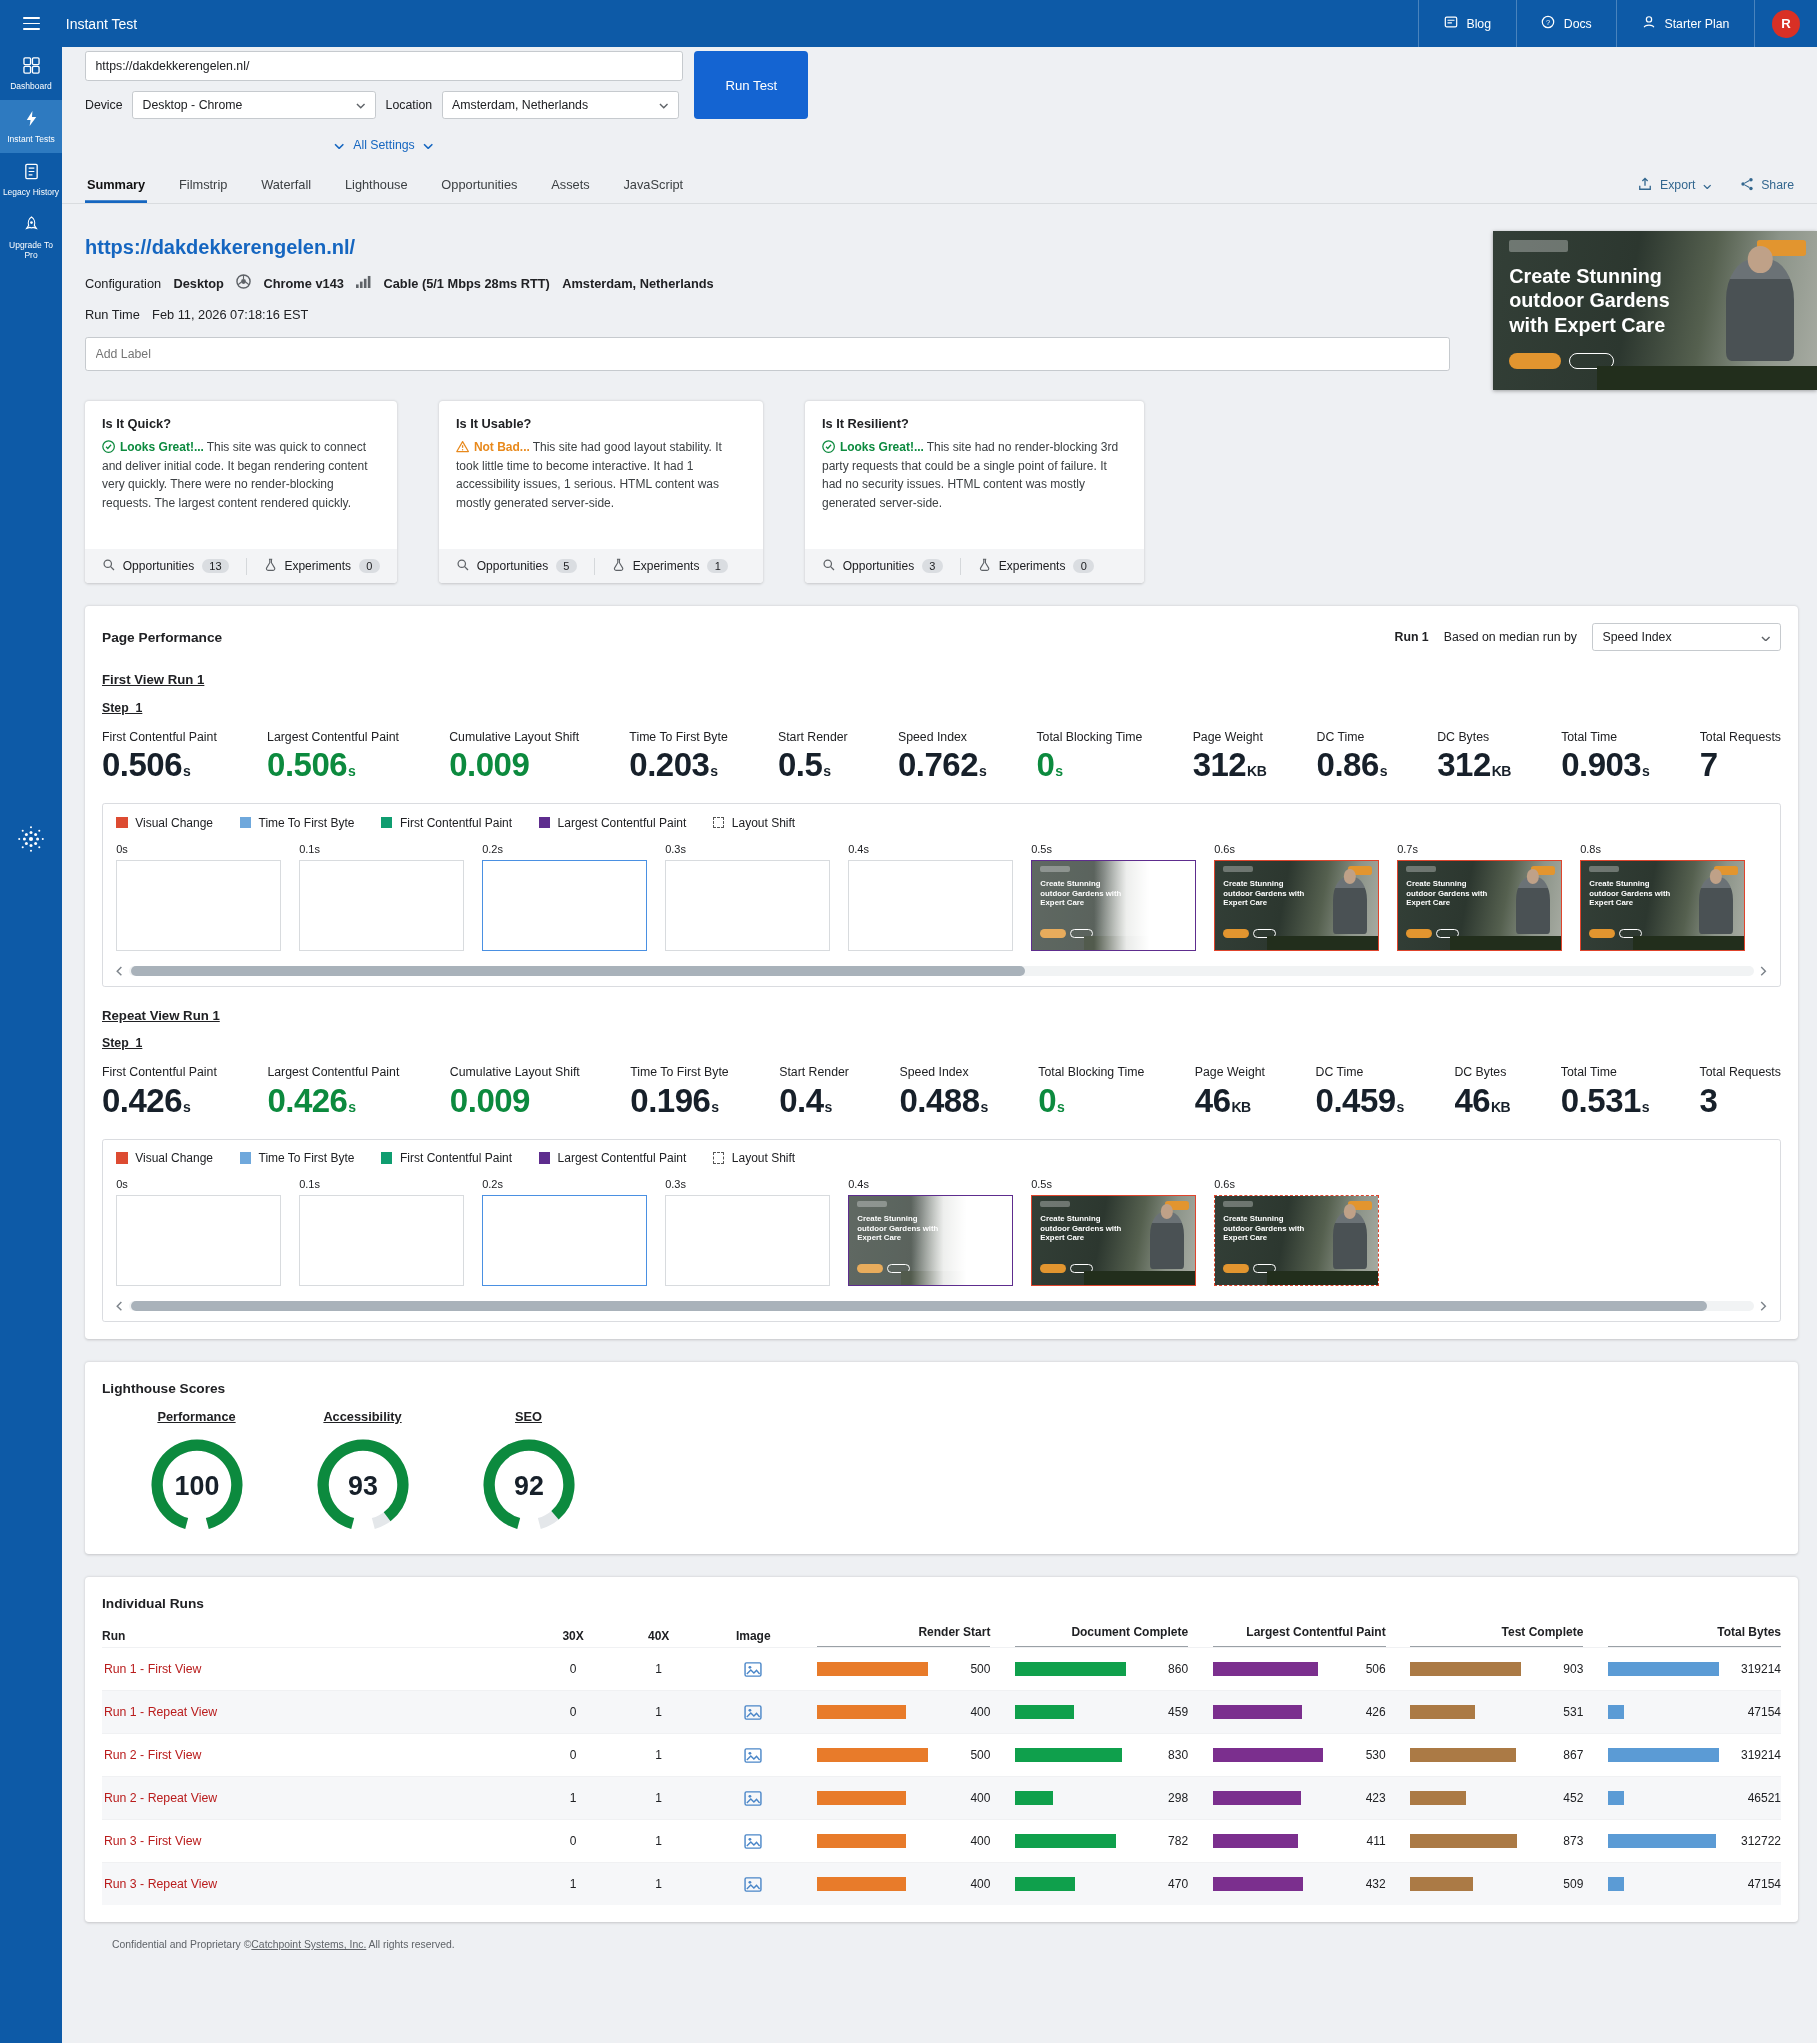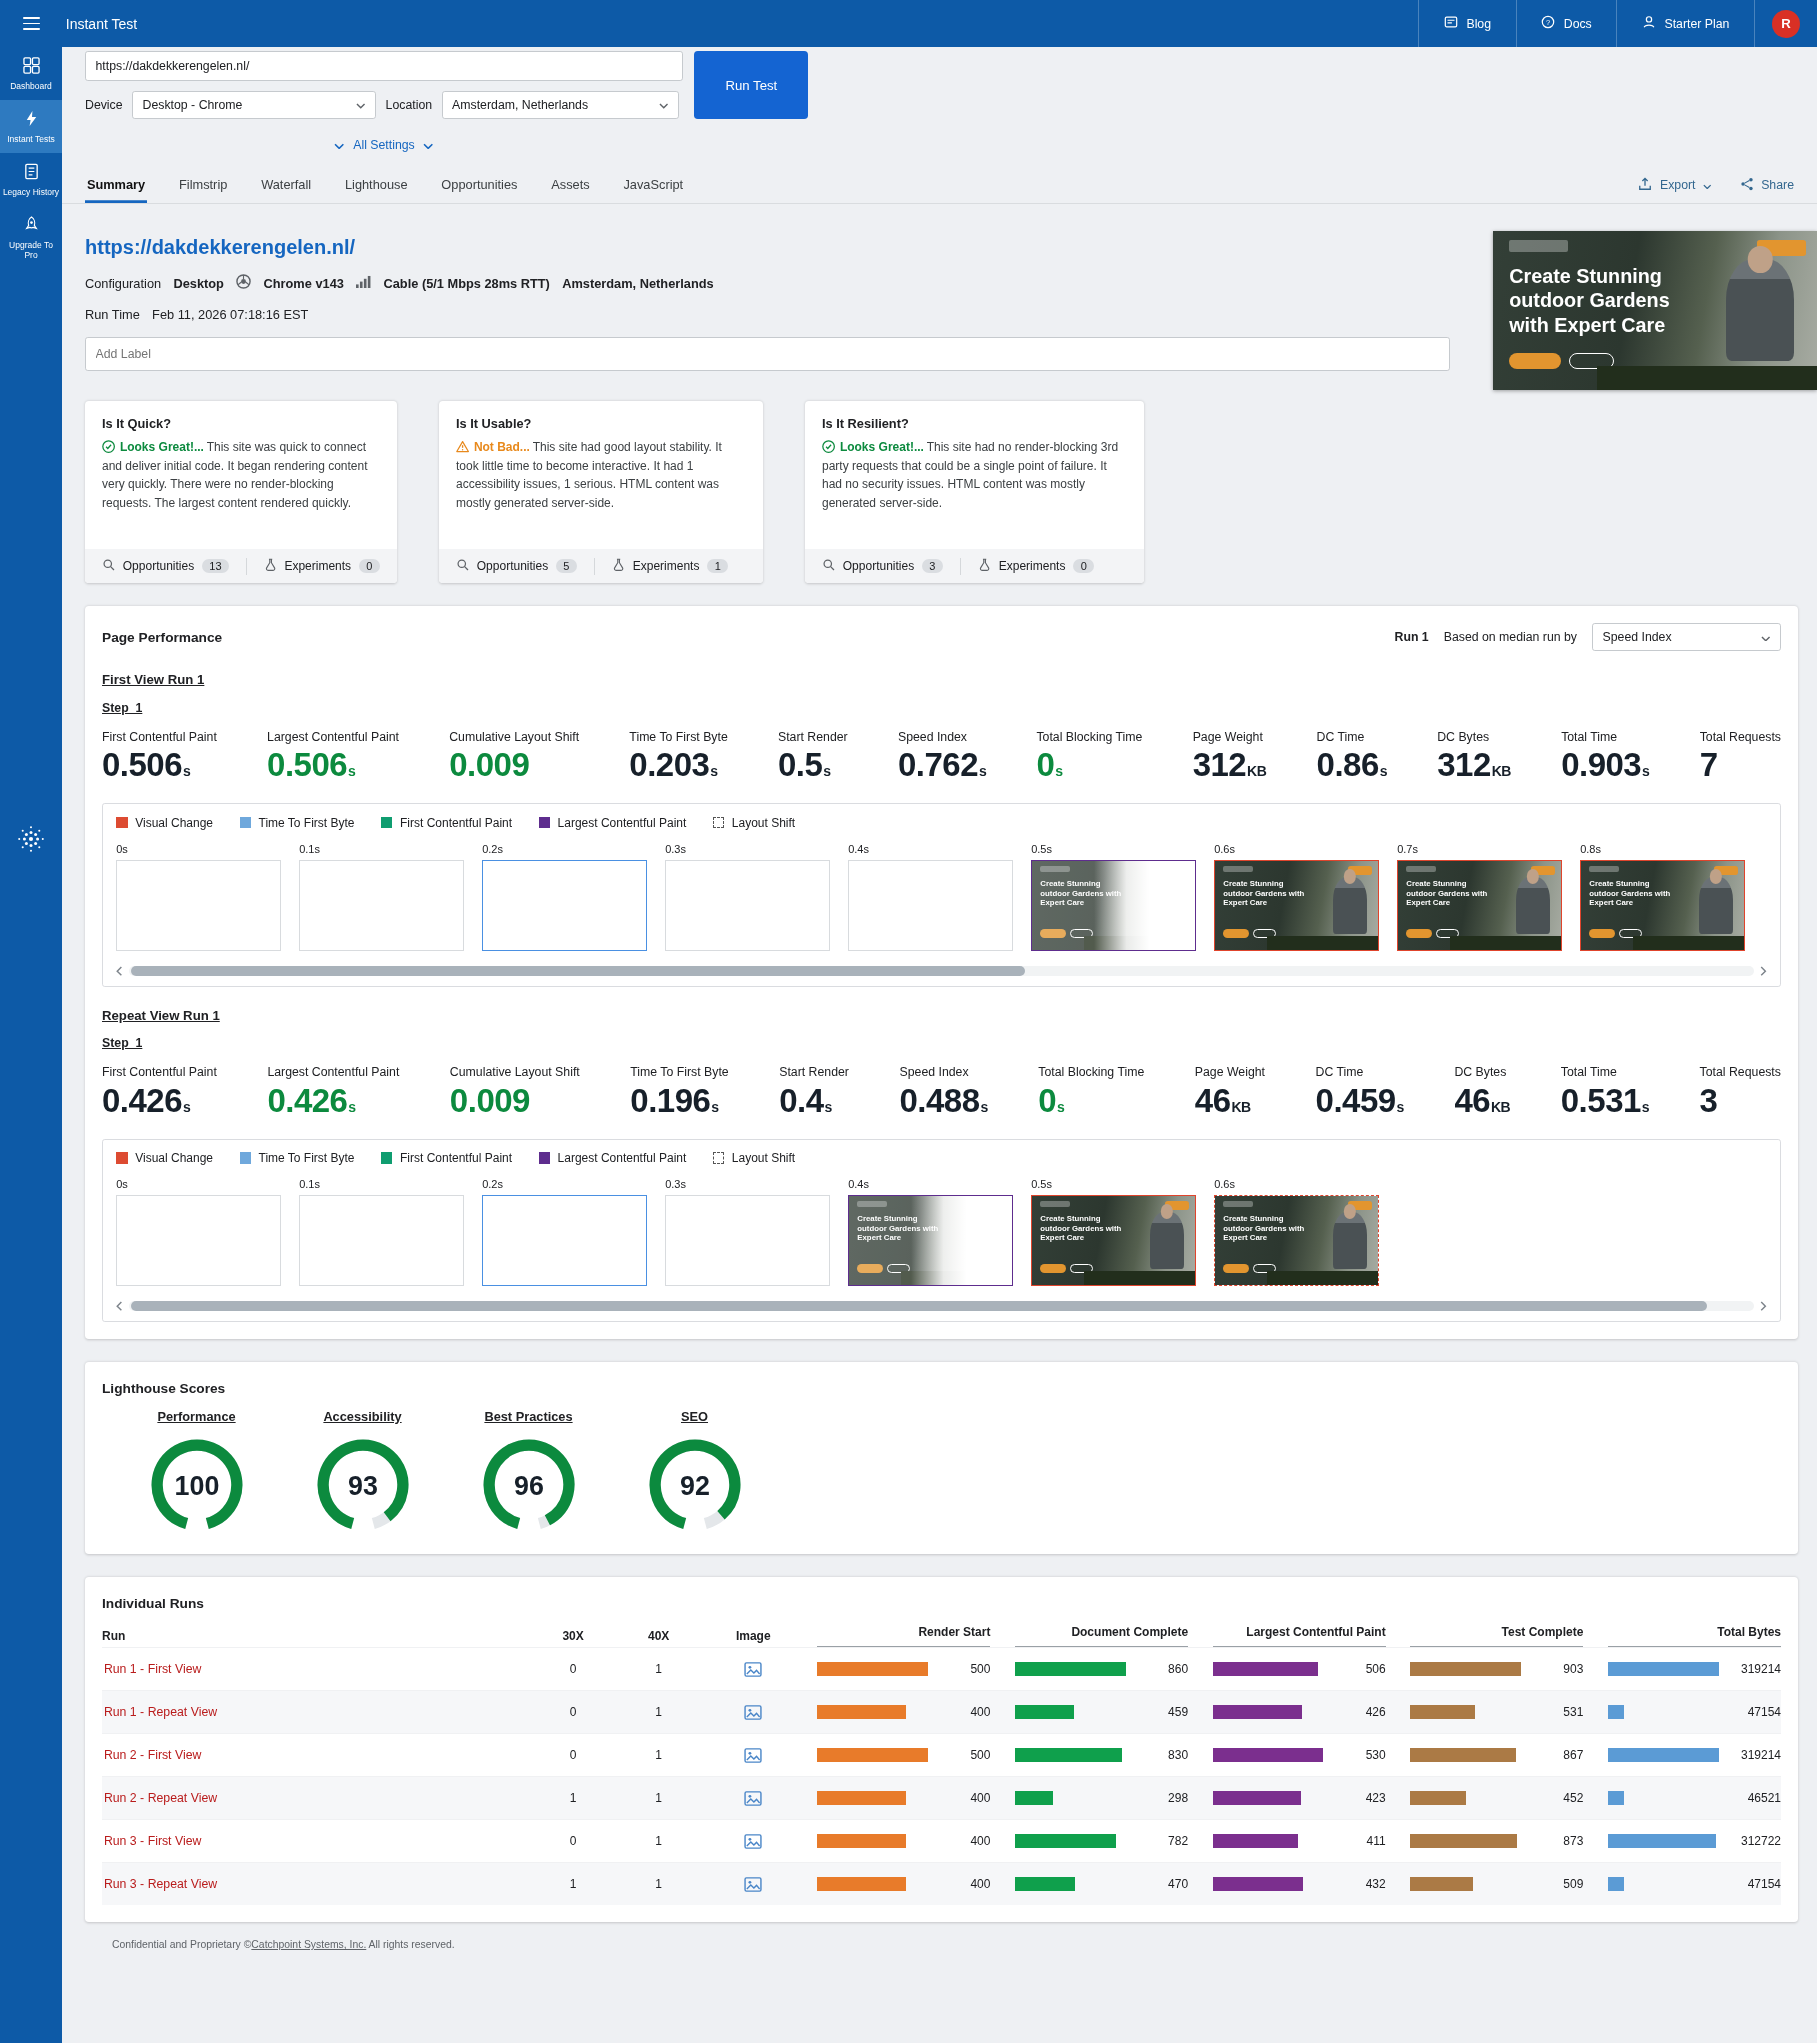"Best Practices" div.gauge { html: <div> <div>Best Practices</div> <svg> <path></path> <path></path> <text>96</text> </svg> </div> -> none }
